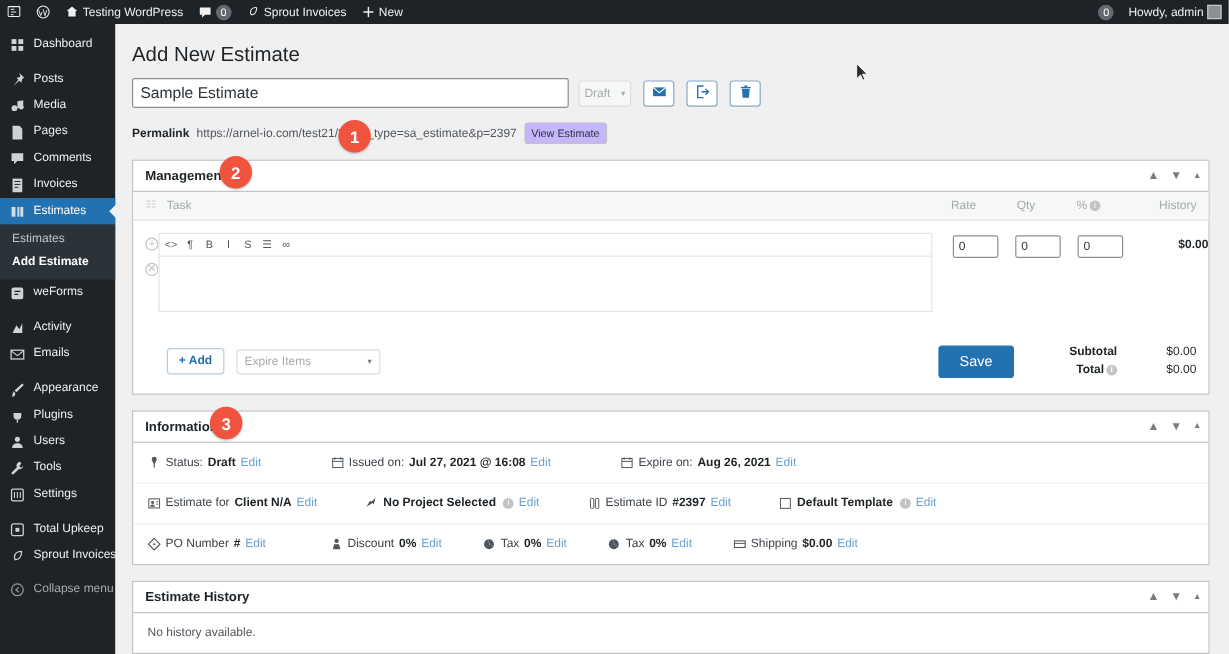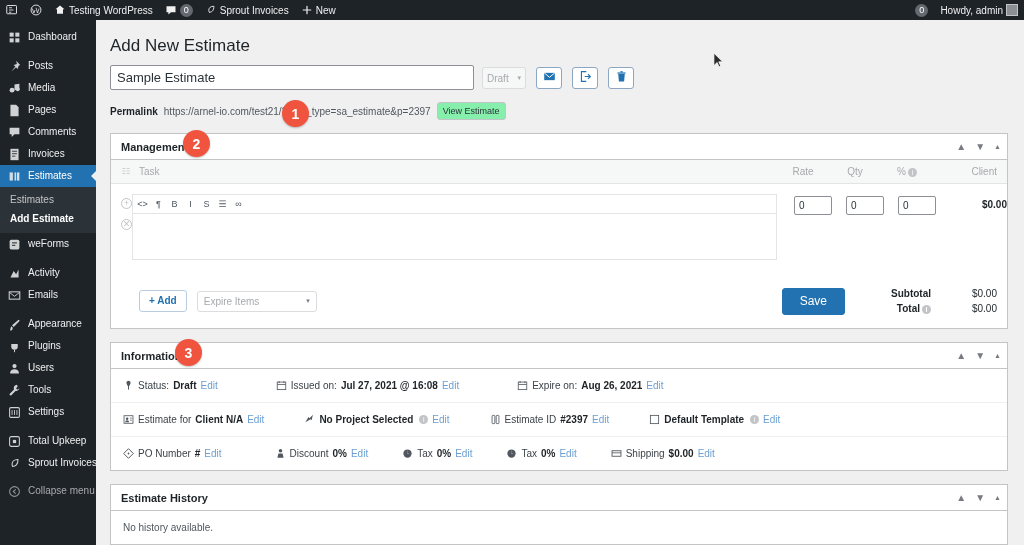"View Estimate" .viewbtn { background: #86efac -> #c4b5fd }
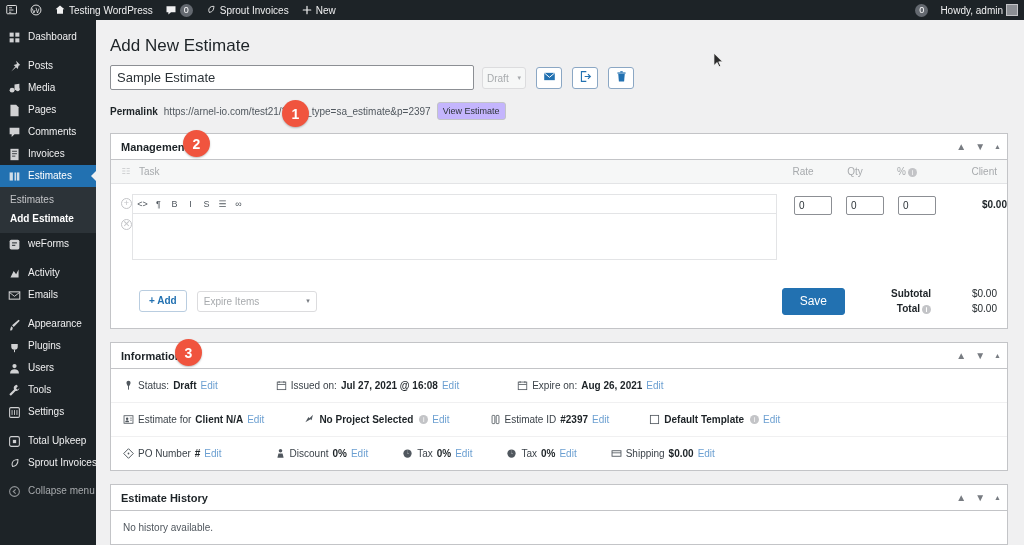"Client" span.c-amt { text: Client -> History }
